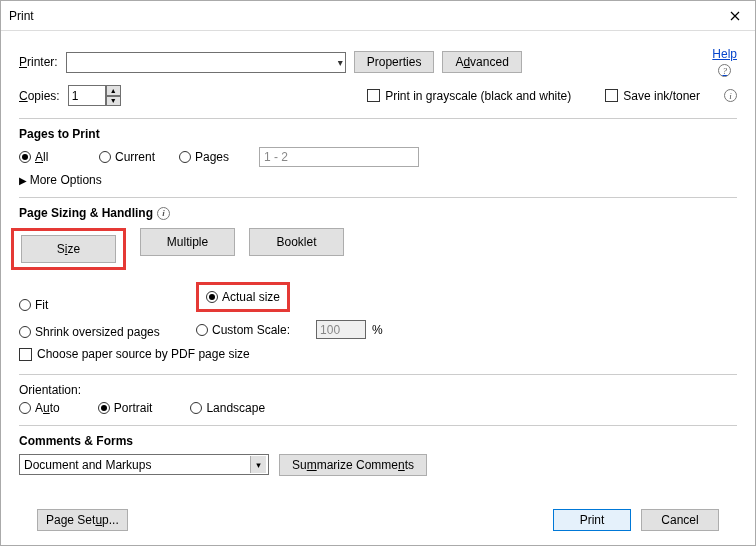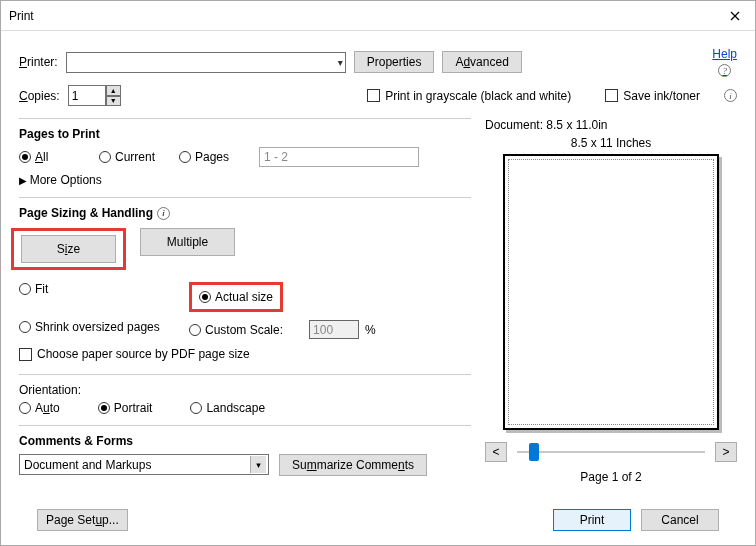"Document: 8.5 x 11.0in" div.right-col { html: <div> <div>Document: 8.5 x 11.0in</div> <div>8.5 x 11 Inches</div> <div> <div></div> </div> <div> <div>&lt;</div> <div> <div></div> </div> <div>&gt;</div> </div> <div>Page 1 of 2</div> </div> -> none }
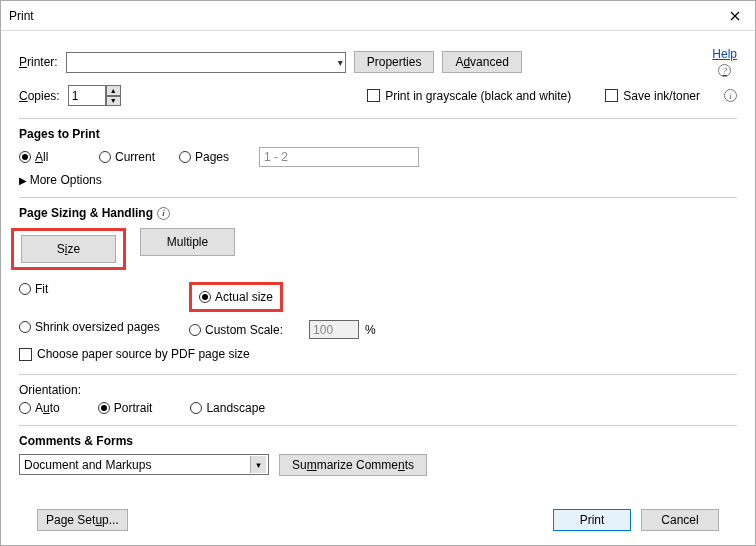"Booklet" div.tab-btn { html: none -> <div> <span>Booklet</span> </div> }
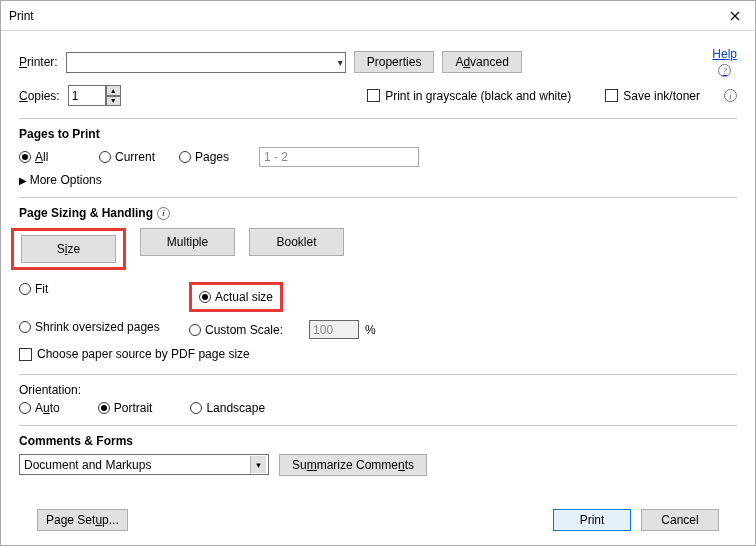"Fit" .sizing-row { align-items: flex-start -> flex-end; gap: 0 -> 7px }
